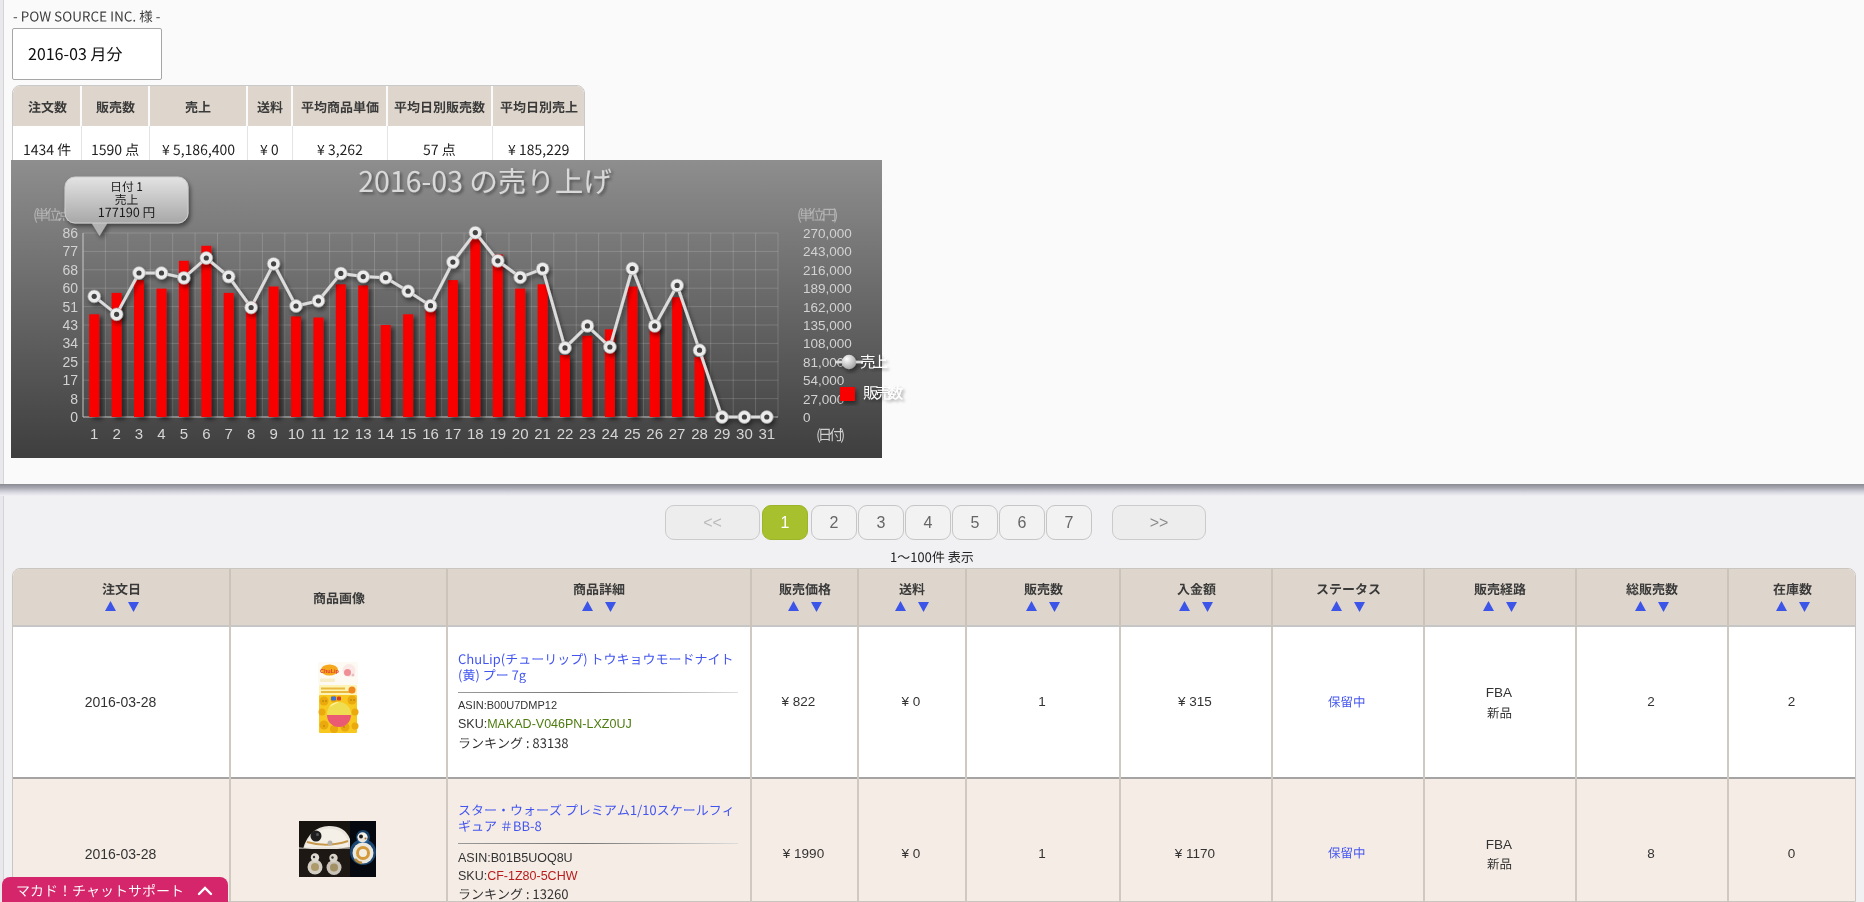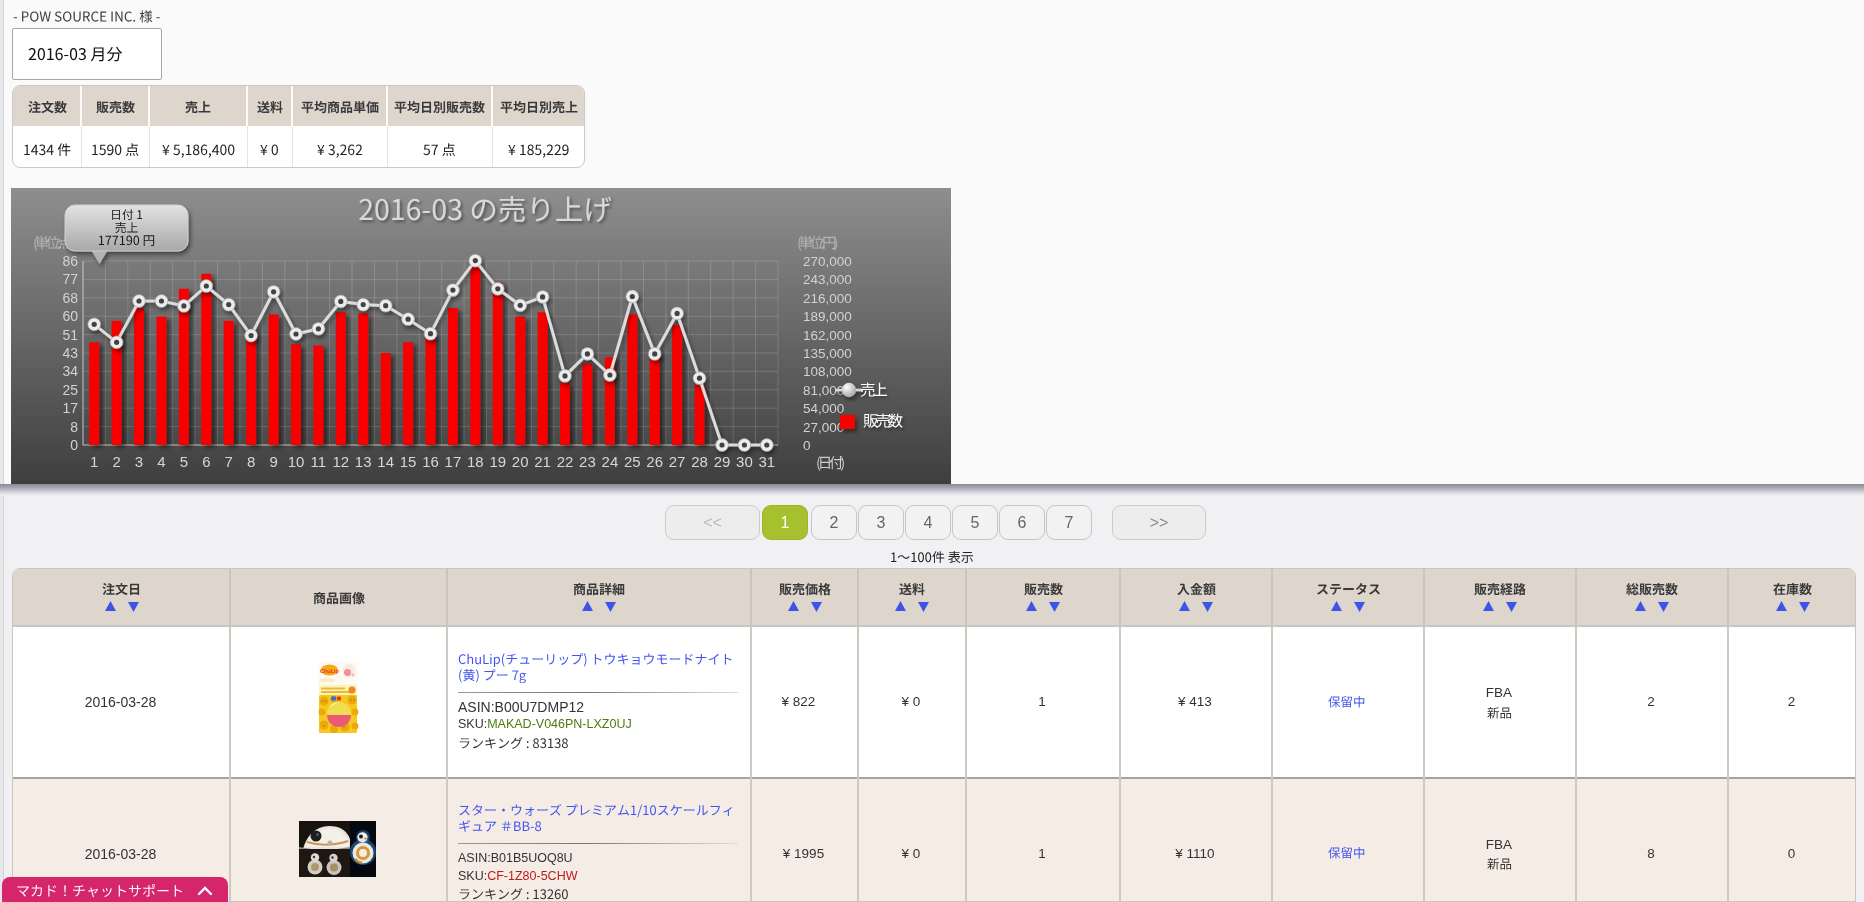"86" div.abs { top: 188px -> 160px; width: 940px -> 871px }
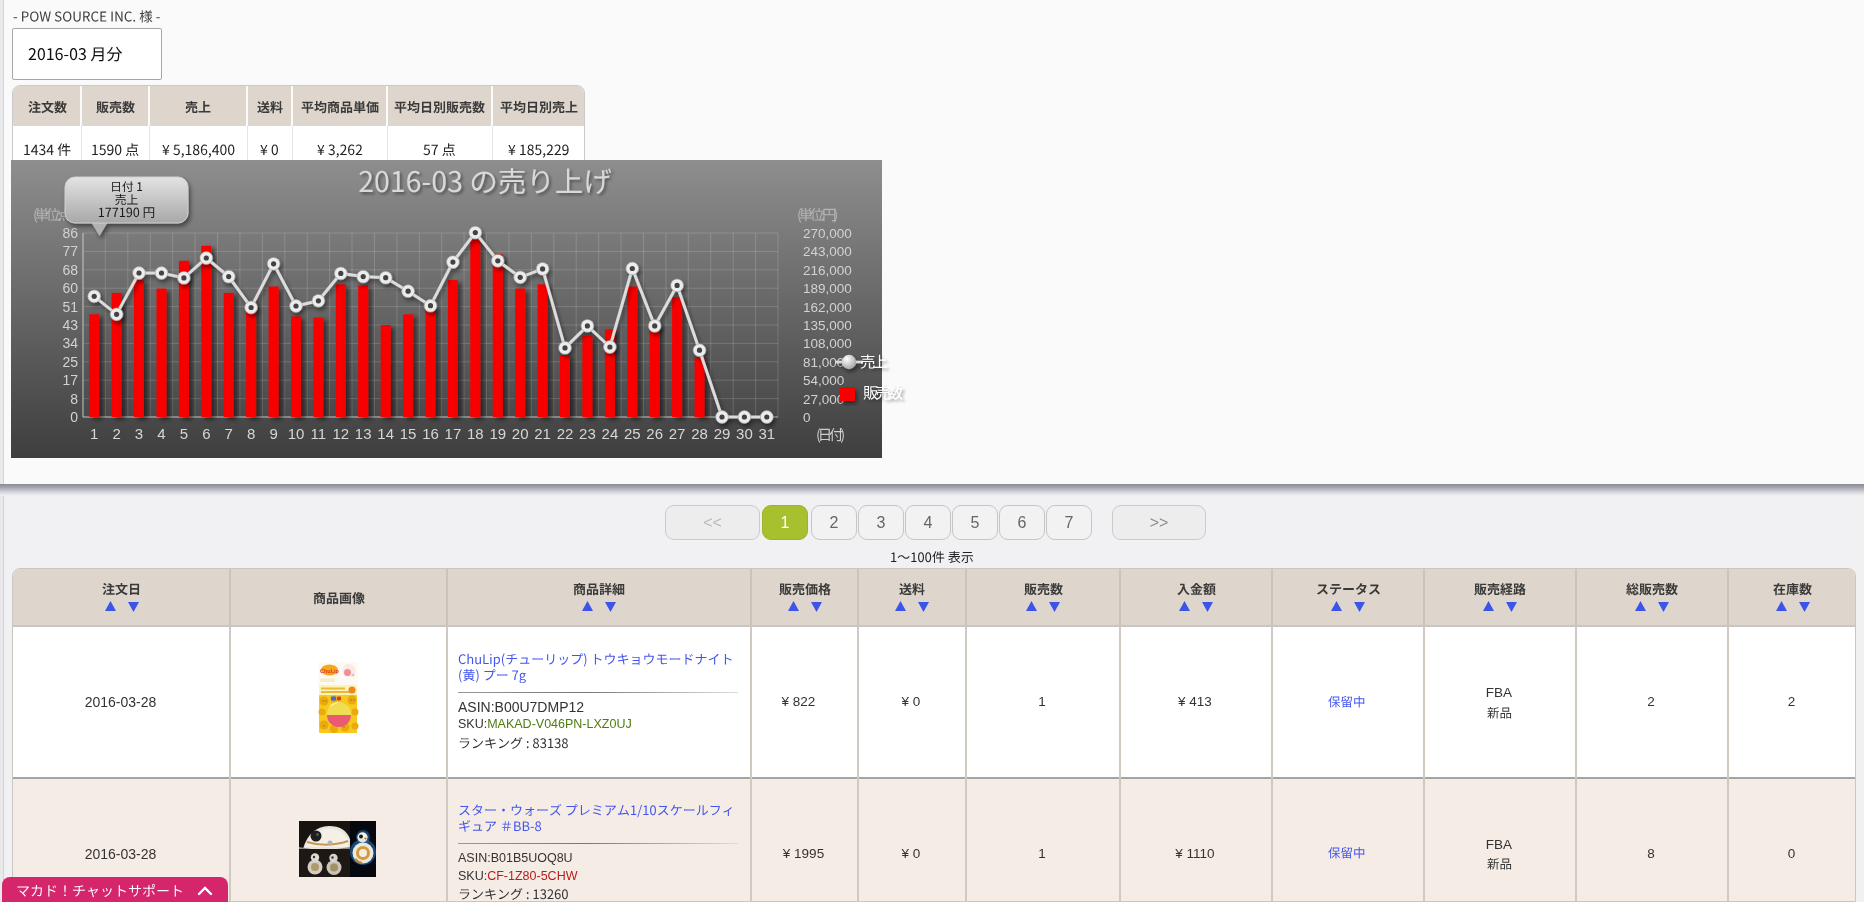"ASIN:B00U7DMP12" div.abs { font-size: 14px -> 11px }
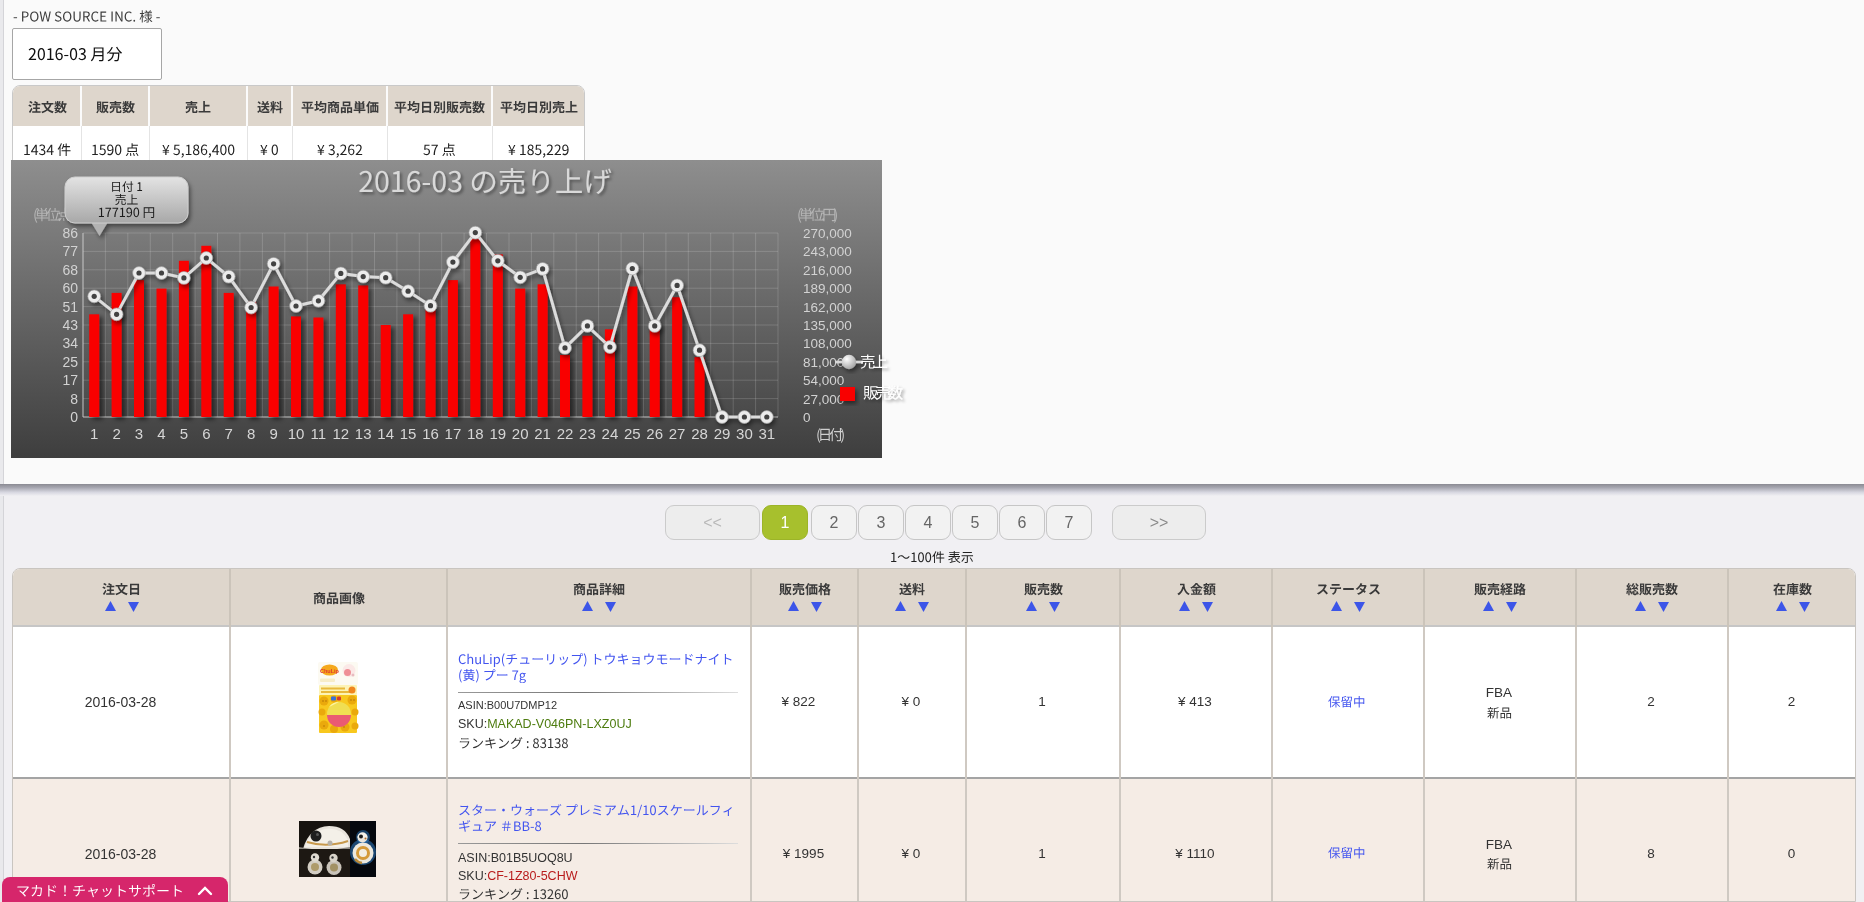"¥ 413" div.abs { text: 413 -> 315 }
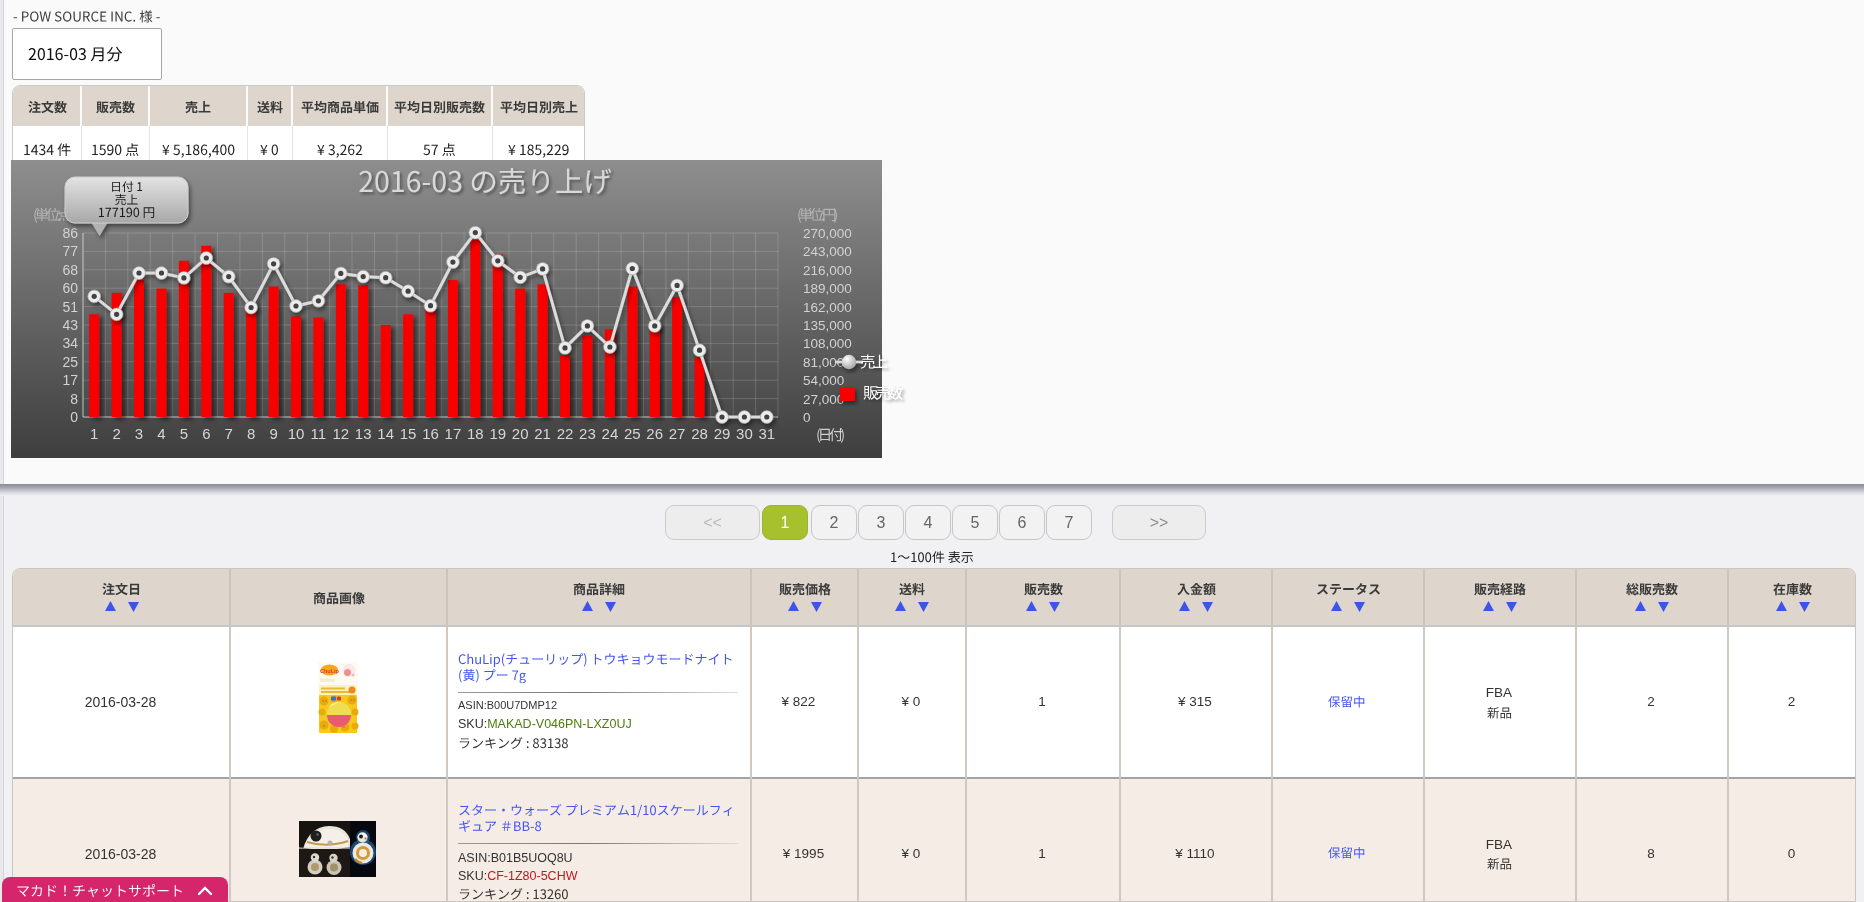"¥ 1995" div.abs { text: 1995 -> 1990 }
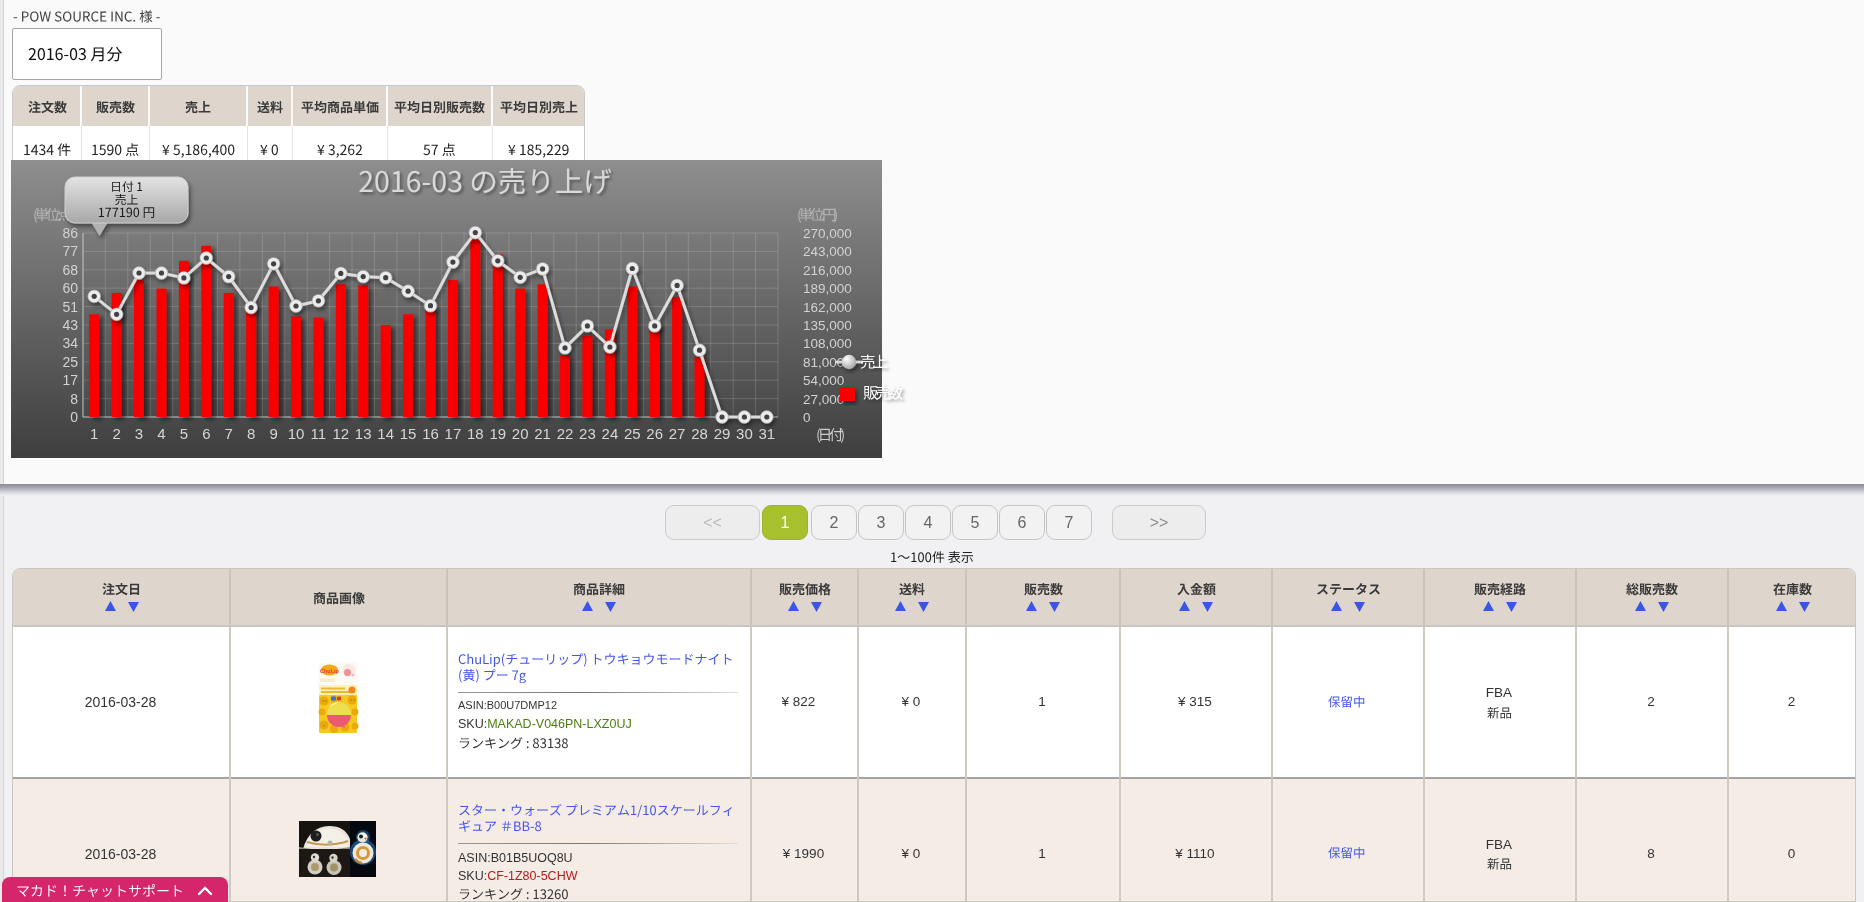"¥ 1110" div.abs { text: 1110 -> 1170 }
